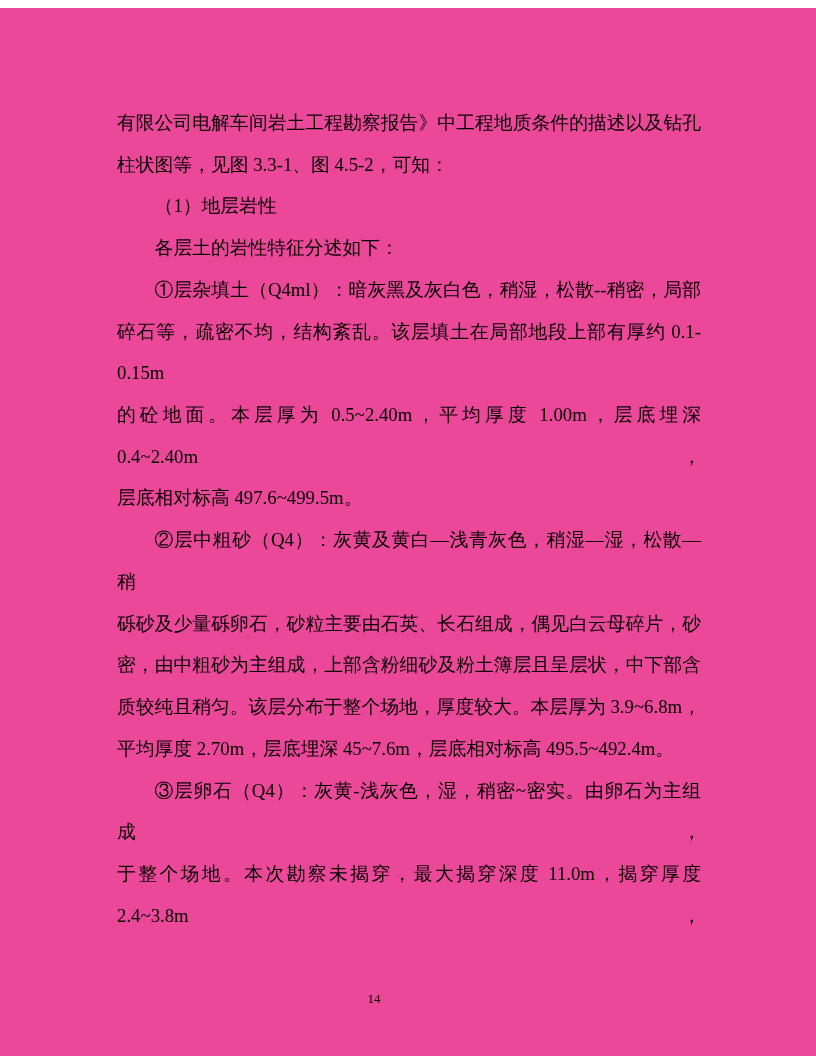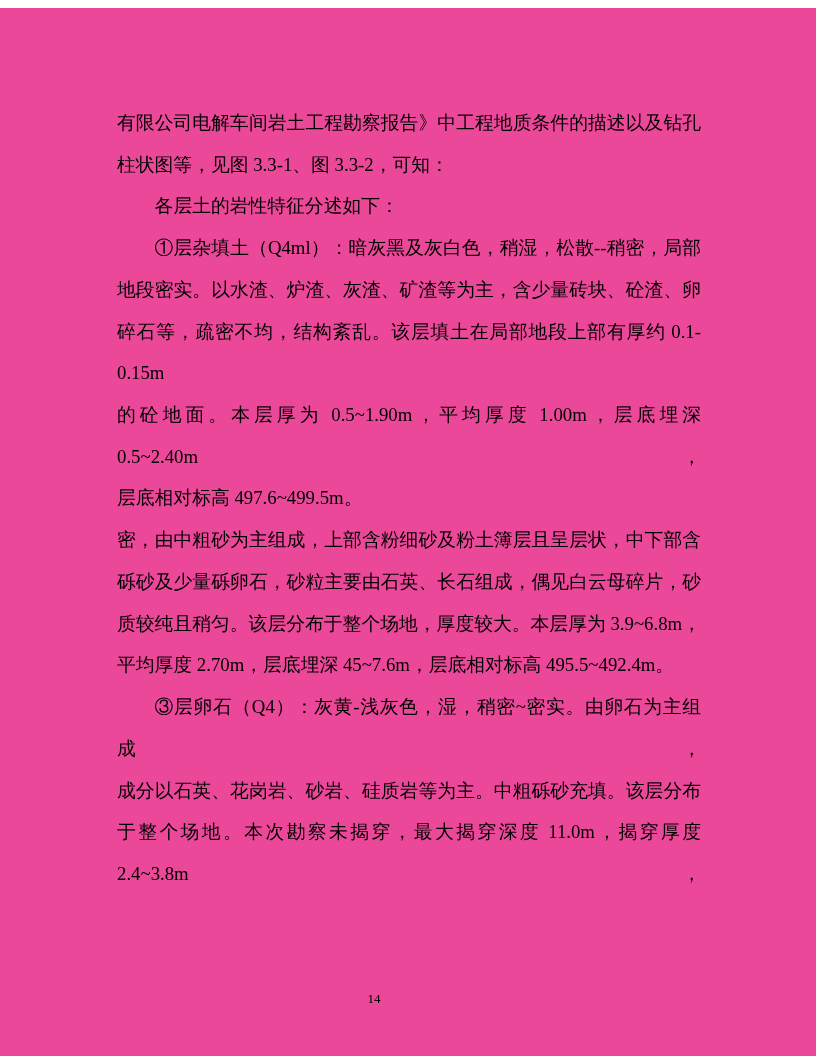"柱状图等，见图 3.3-1、图 3.3-2，可知：" span.line { text: 3.3-2 -> 4.5-2 }
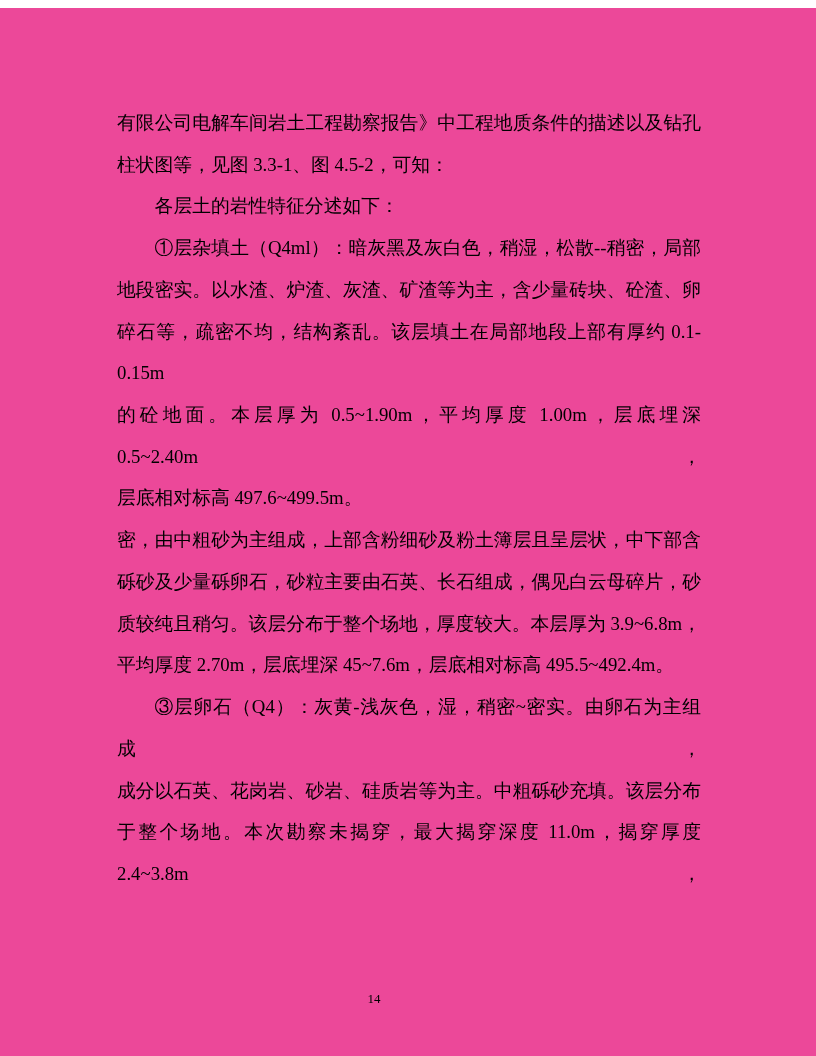"（1）地层岩性" p.para { html: none -> <p> <span>（1）地层岩性</span> </p> }
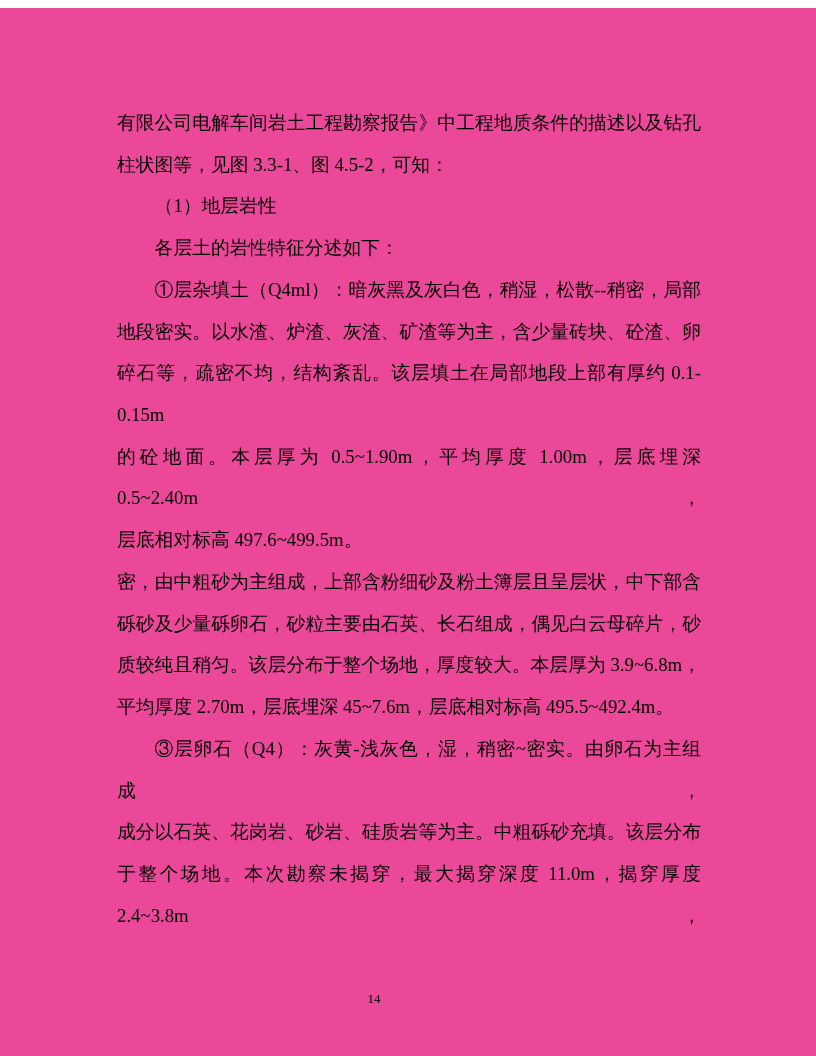"地段密实。以水渣、炉渣、灰渣、矿渣等为主，含少量砖块、砼渣、卵" span.line { html: <span>地段密实。以水渣、炉渣、灰渣、矿渣等为主，含少量砖块、砼渣、卵</span> -> none }
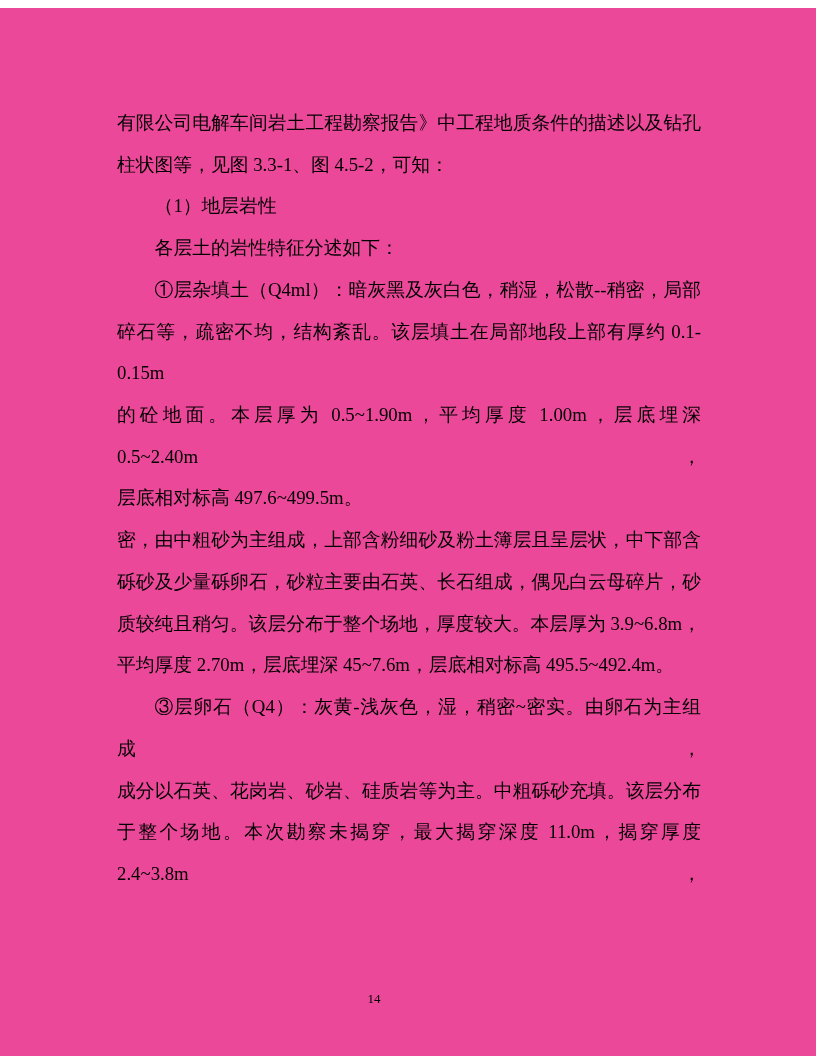"的砼地面。本层厚为 0.5~1.90m，平均厚度 1.00m，层底埋深" span.line { text: 1.90m，平均厚度 1.00m，层底埋深 0.5 -> 2.40m，平均厚度 1.00m，层底埋深 0.4 }
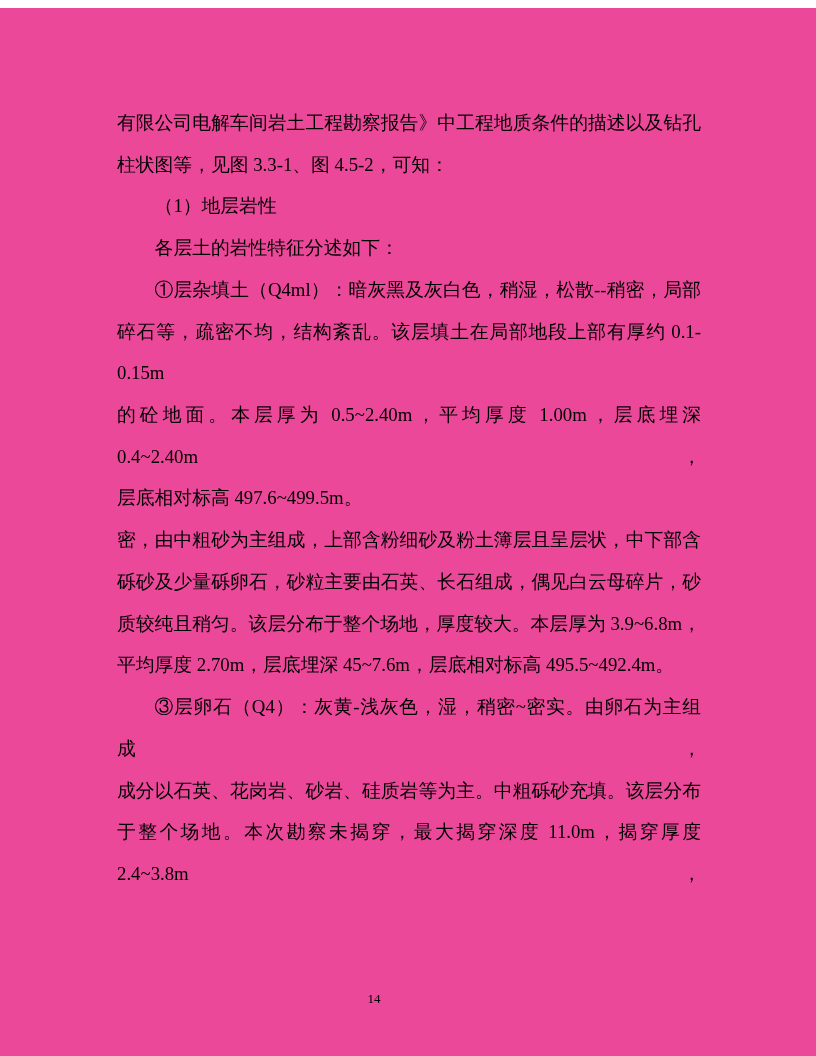"②层中粗砂（Q4）：灰黄及黄白—浅青灰色，稍湿—湿，松散—稍" span.line { html: none -> <span>②层中粗砂（Q4）：灰黄及黄白—浅青灰色，稍湿—湿，松散—稍</span> }
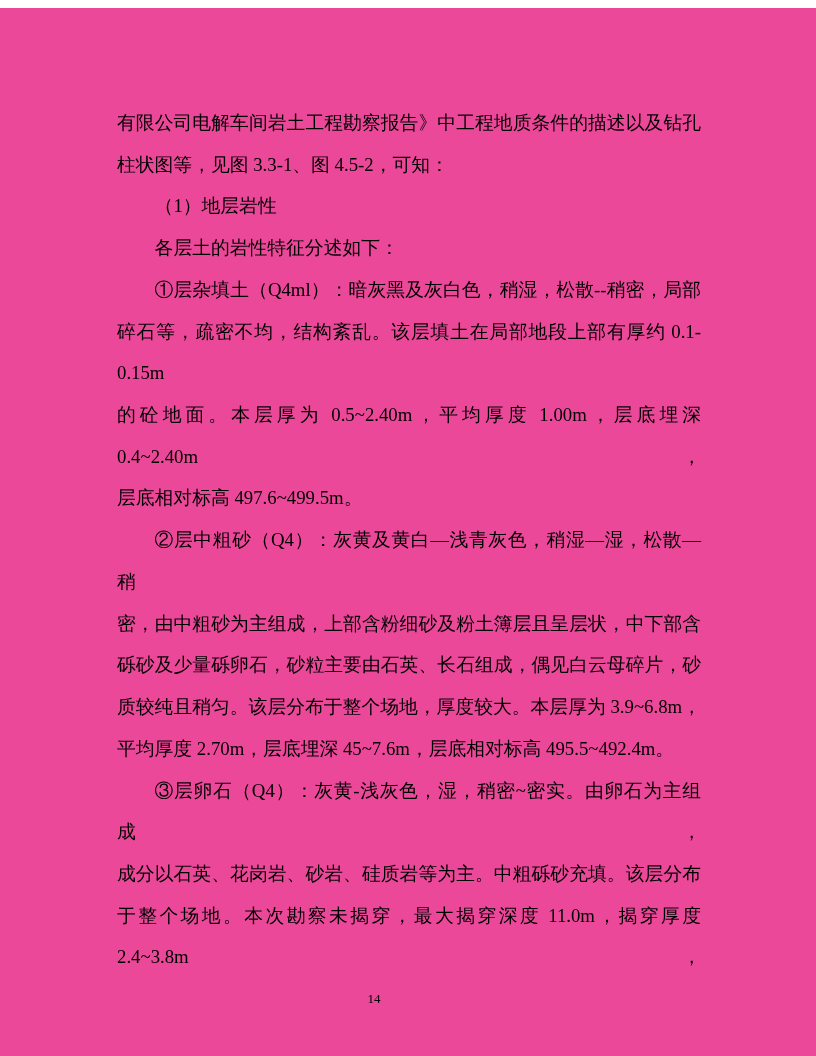"密，由中粗砂为主组成，上部含粉细砂及粉土簿层且呈层状，中下部含" span.line { order: before "砾砂及少量砾卵石，砂粒主要由石英、长石组成，偶见白云母碎片，砂" -> after "砾砂及少量砾卵石，砂粒主要由石英、长石组成，偶见白云母碎片，砂" }
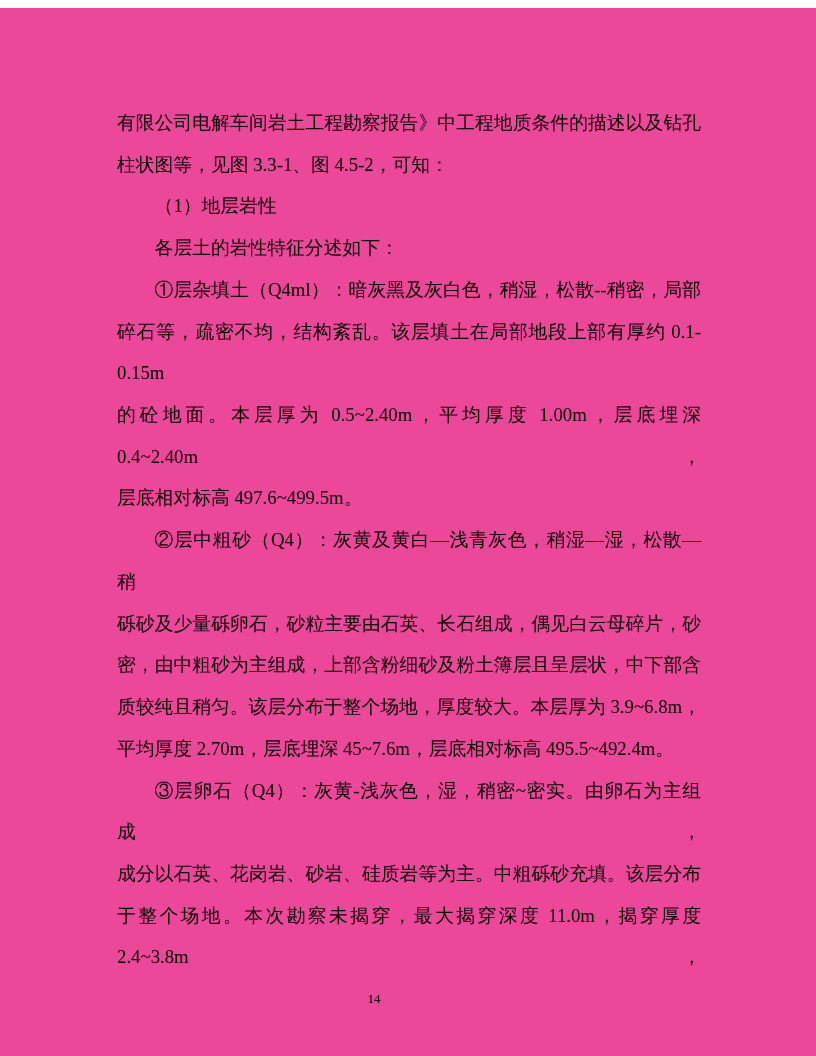"成分以石英、花岗岩、砂岩、硅质岩等为主。中粗砾砂充填。该层分布" span.line { html: <span>成分以石英、花岗岩、砂岩、硅质岩等为主。中粗砾砂充填。该层分布</span> -> none }
